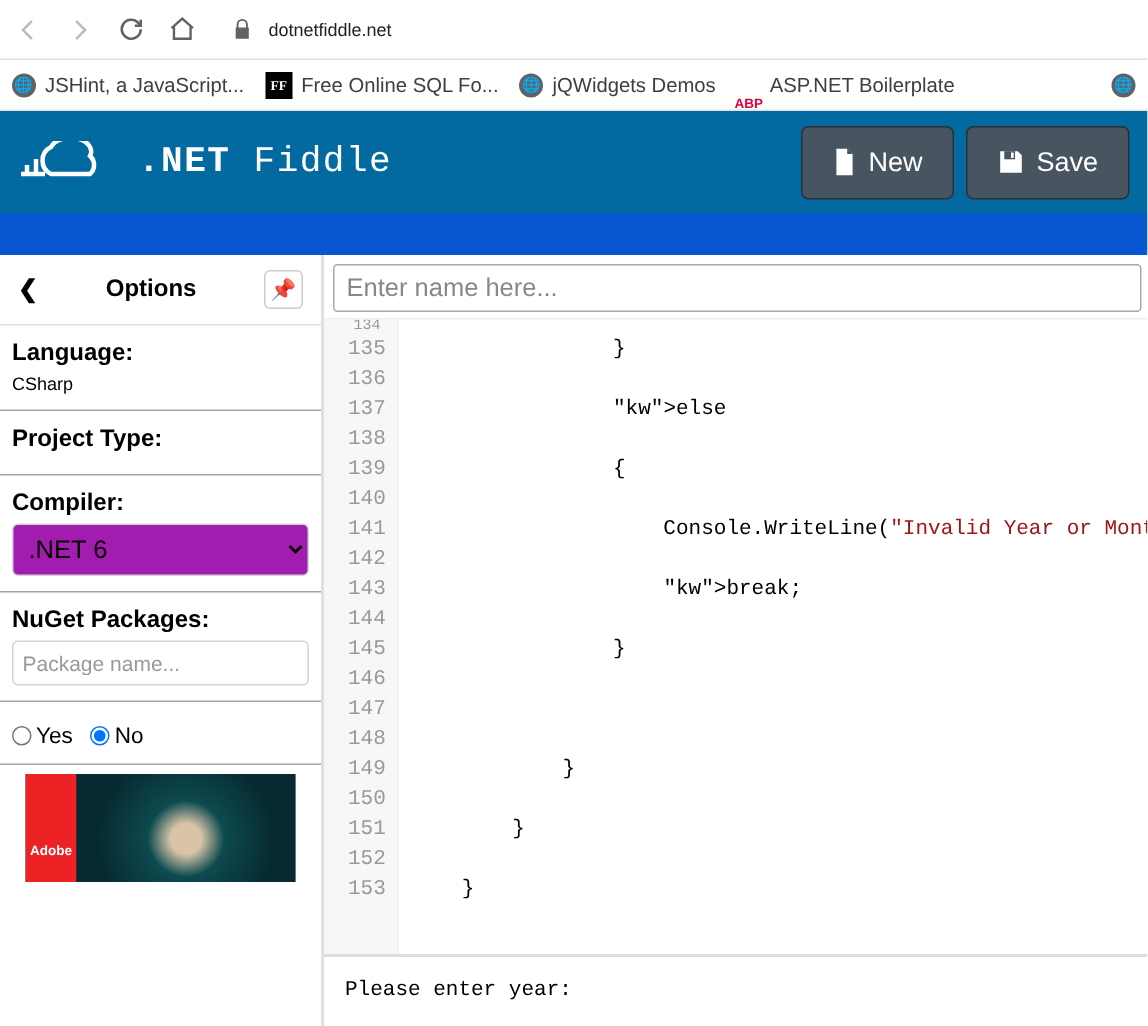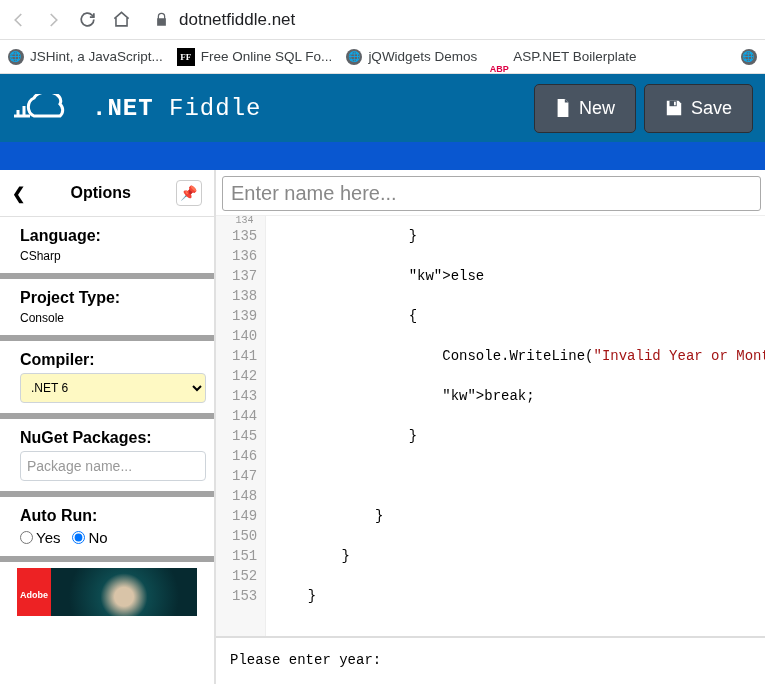"dotnetfiddle.net" .url { font-size: 17px -> 12px }
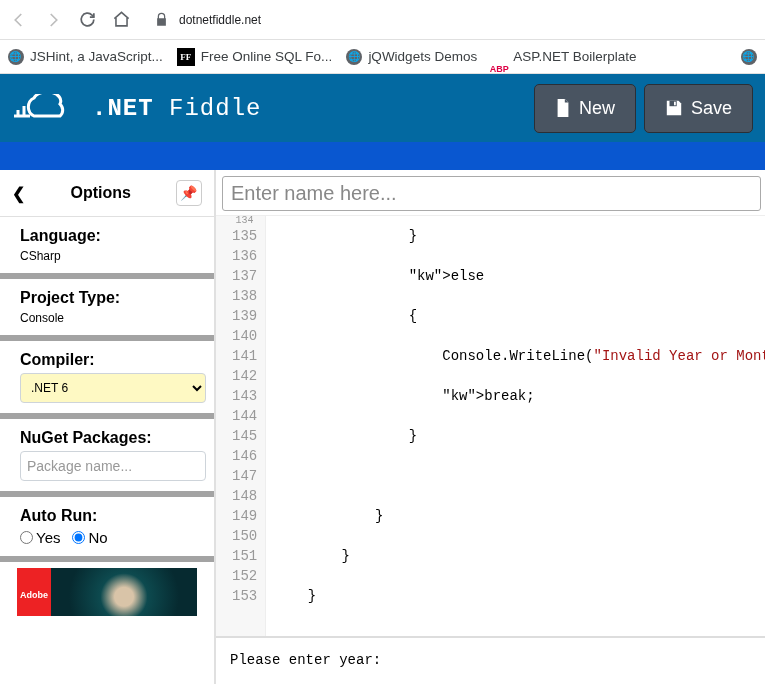"Enter name here..." .name-input { font-size: 20px -> 17px }
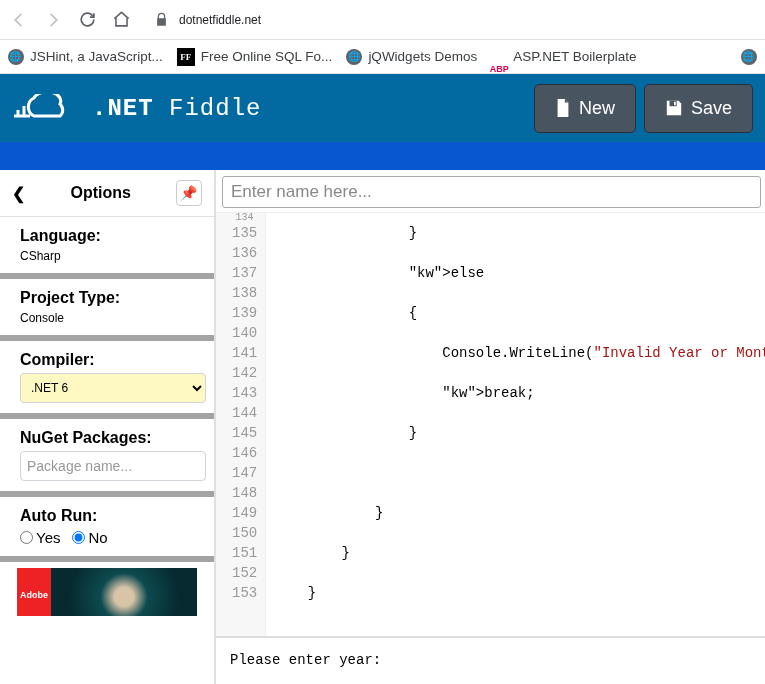"Language:" .opt-section { border-bottom: 6px solid #a3a3a3 -> 1px solid #a3a3a3; padding: 10px 8px 10px 20px -> 10px 8px 10px 8px }
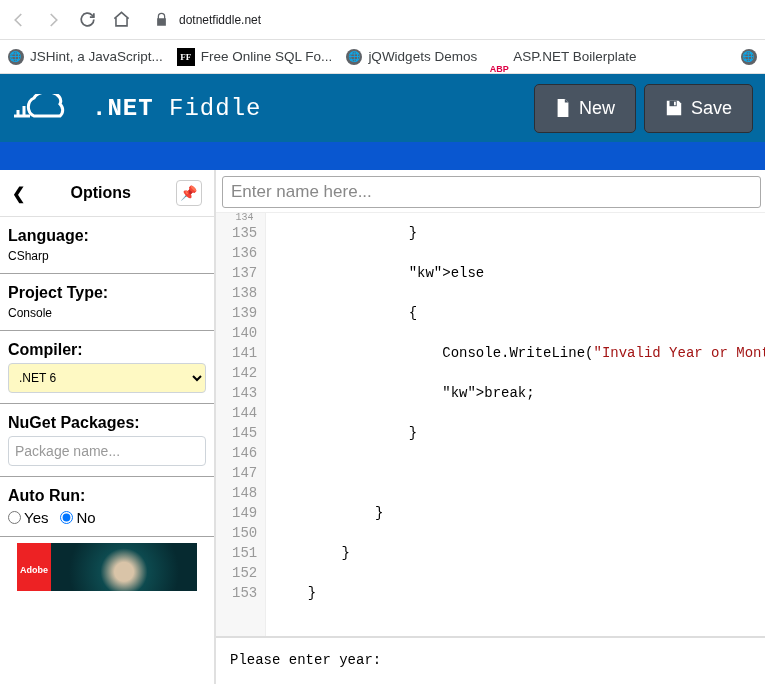"Console" div.opt-value { html: <div>Console</div> -> none }
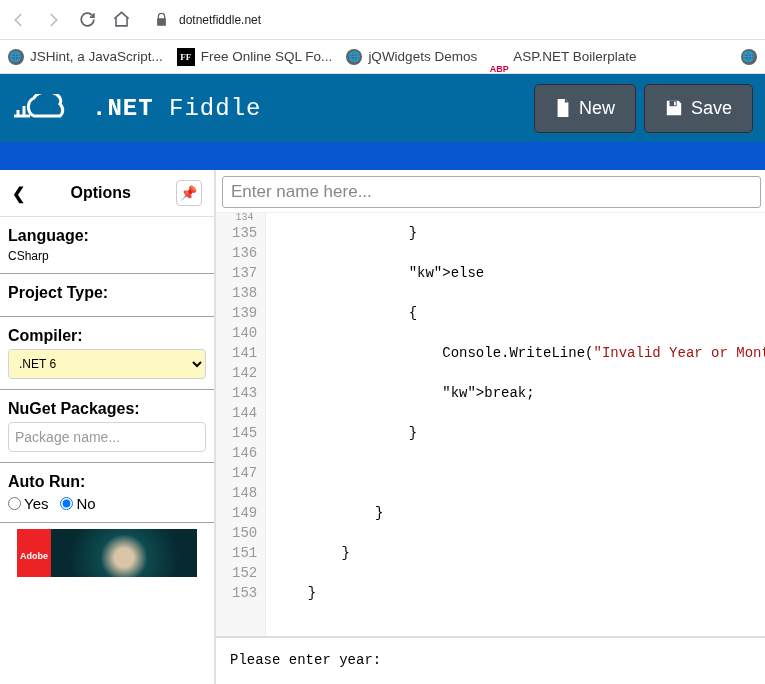".NET 6" .opt-select { background: #fef9c3 -> #a21caf; font-size: 12px -> 17px }
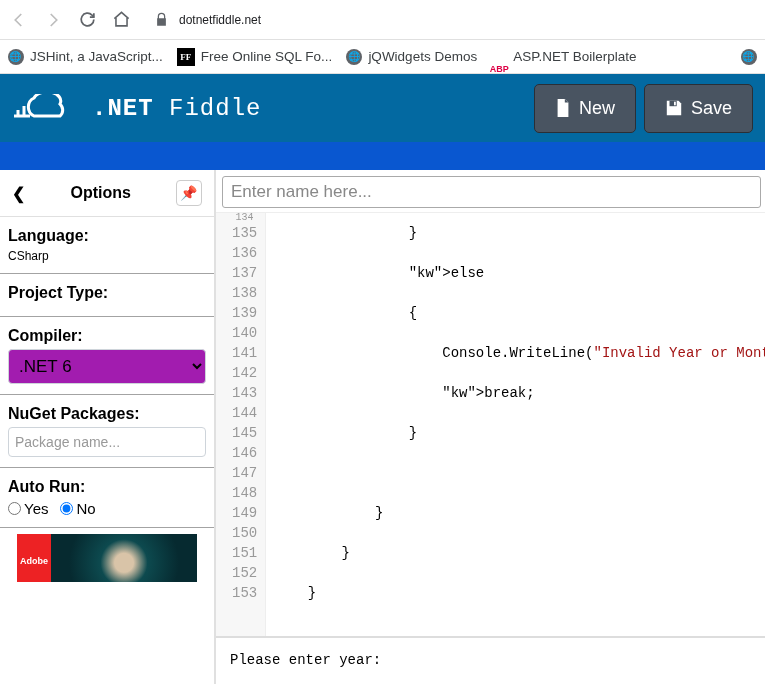"Auto Run:" div.opt-label { html: <div>Auto Run:</div> -> none }
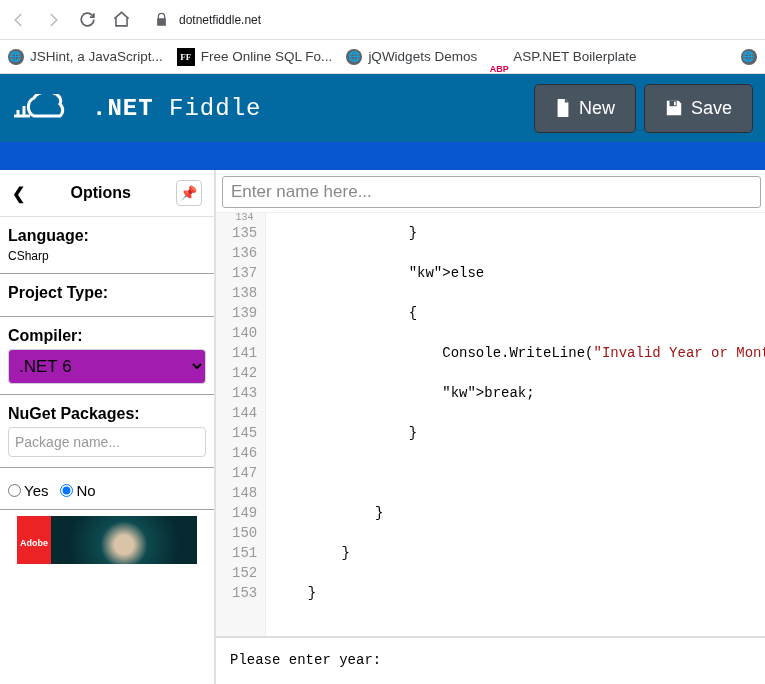"Adobe" .ad-box { height: 48px -> 72px }
